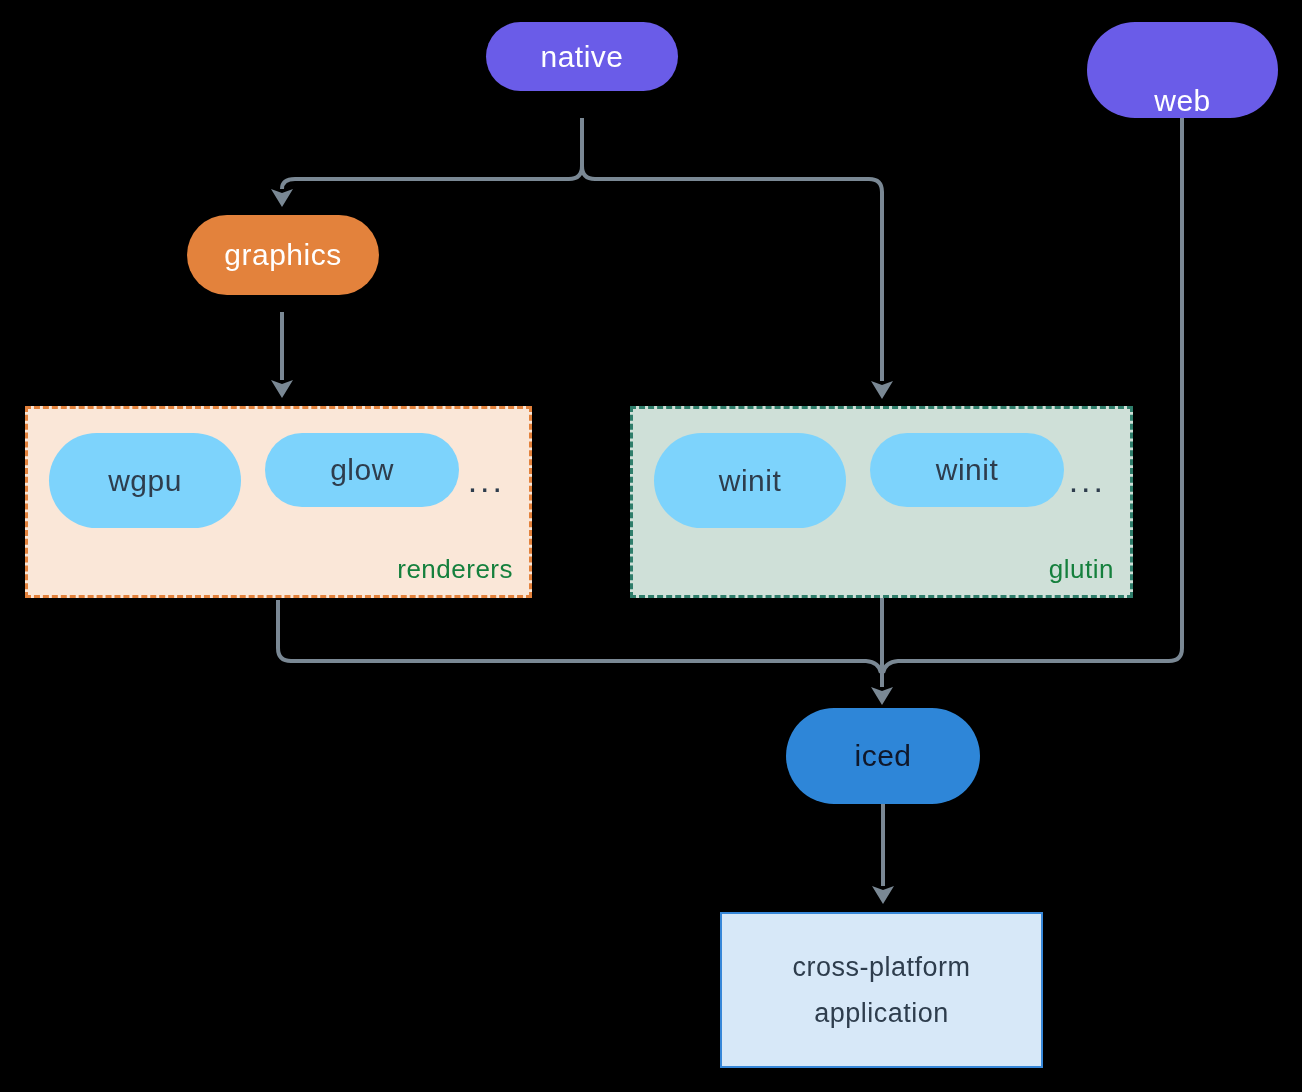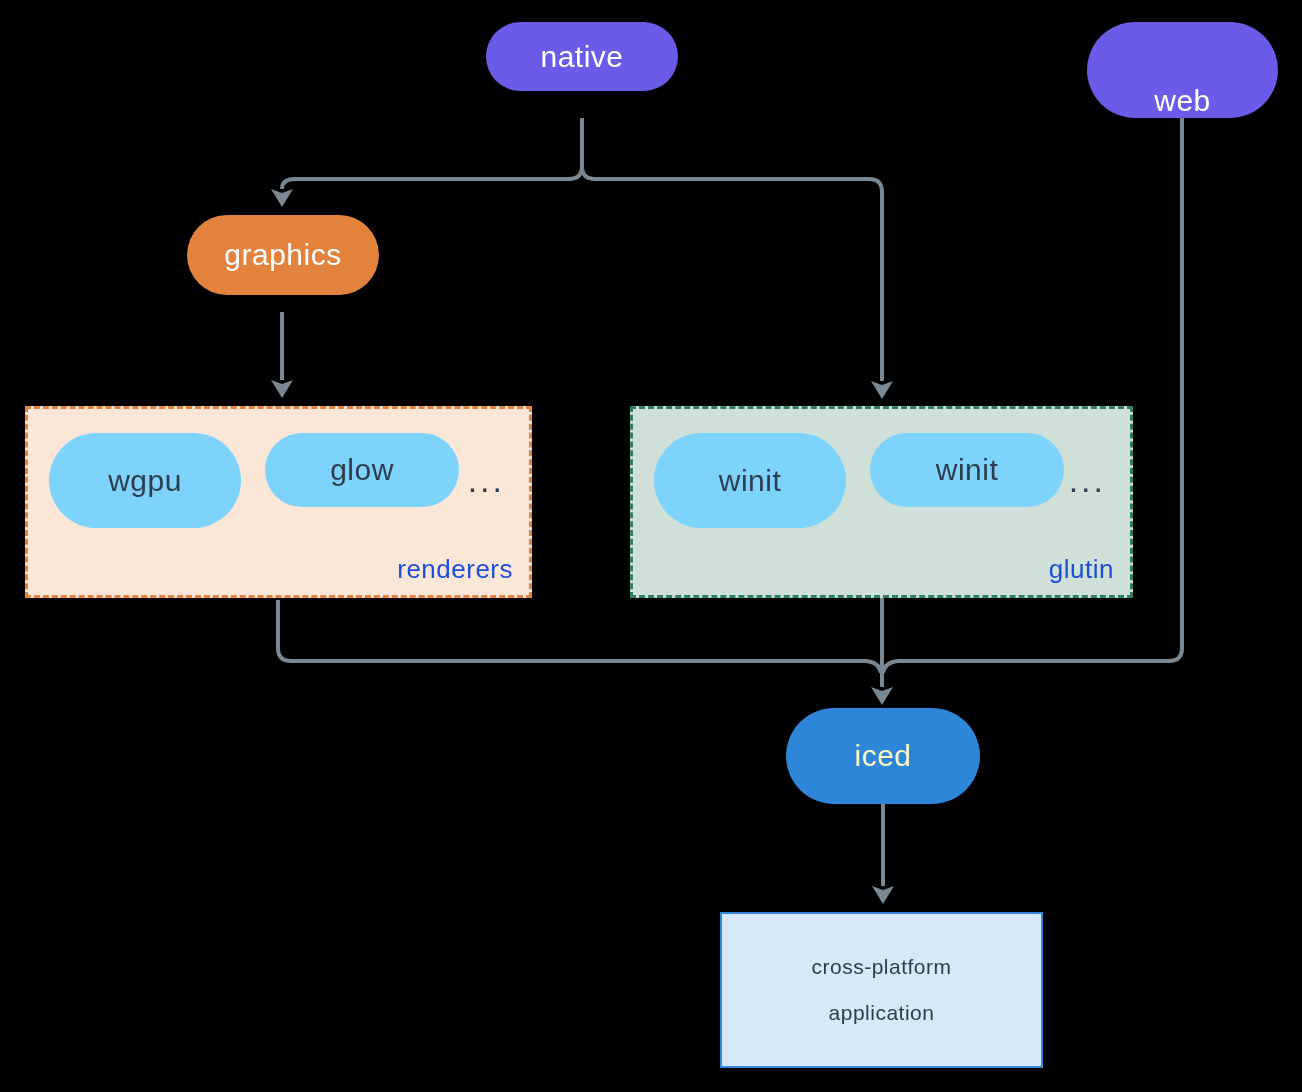"renderers" .group-label { color: #1d4ed8 -> #15803d }
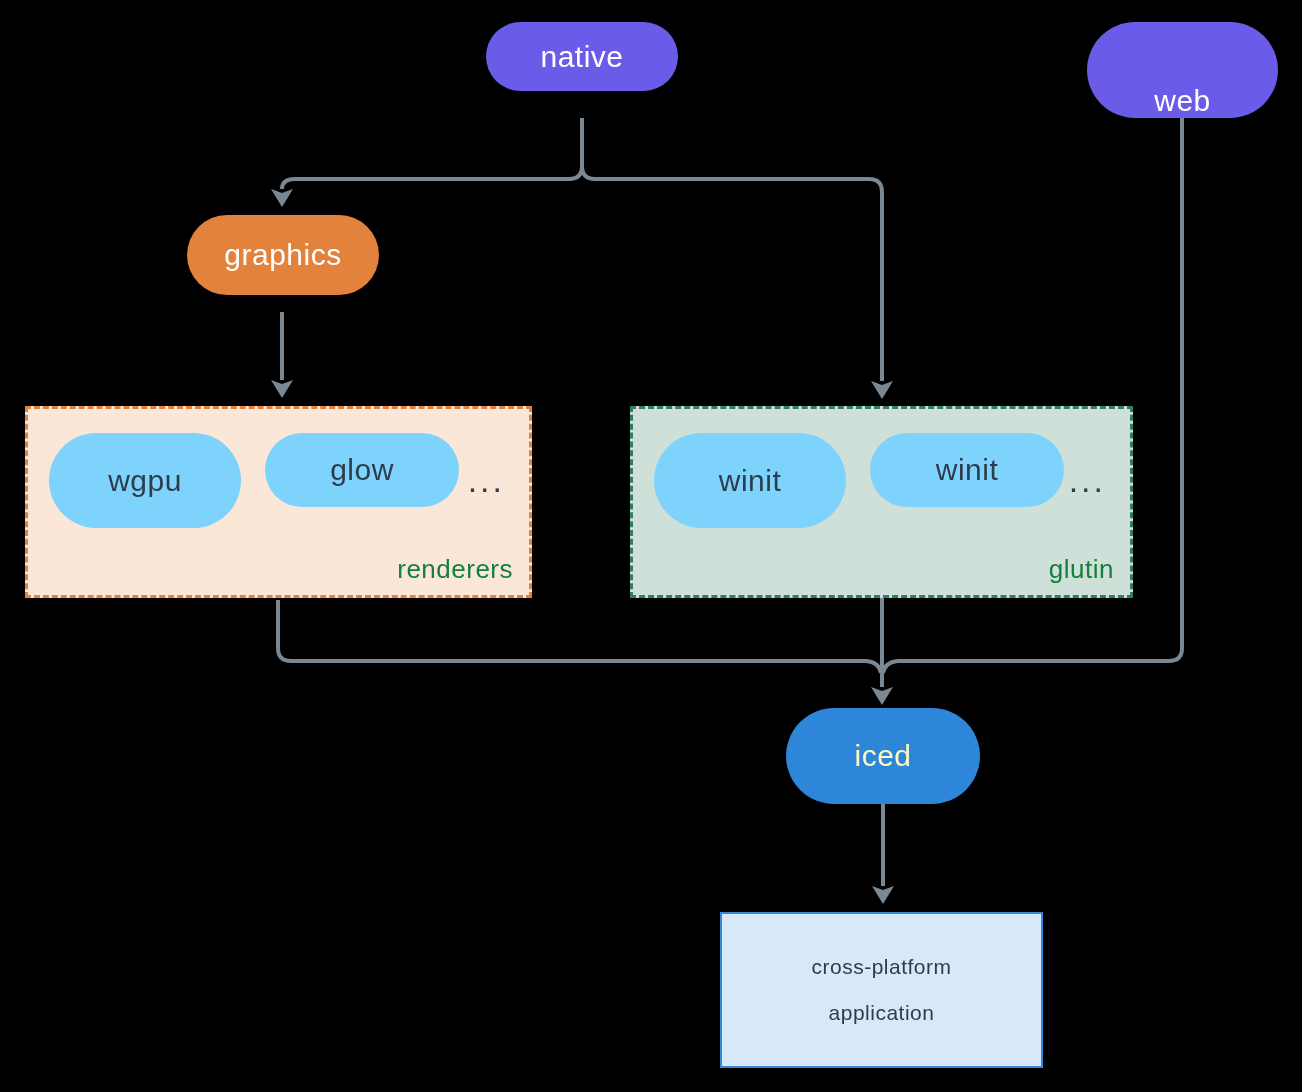"iced" .pill-blue { color: #fef9c3 -> #0f172a }
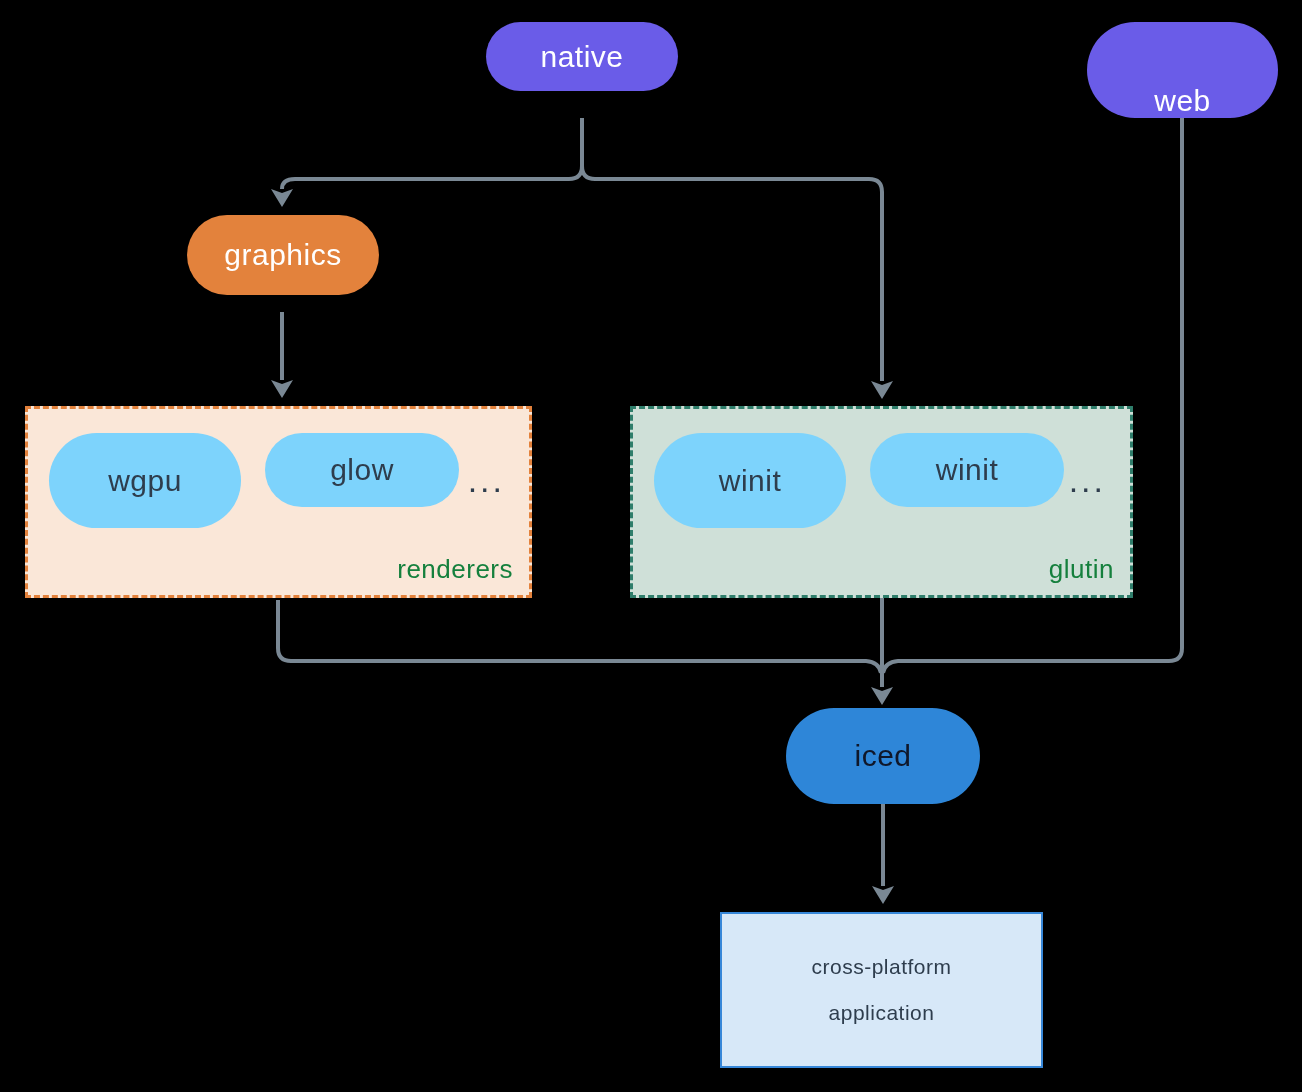"cross-platform" .app-box { font-size: 21px -> 27px }
